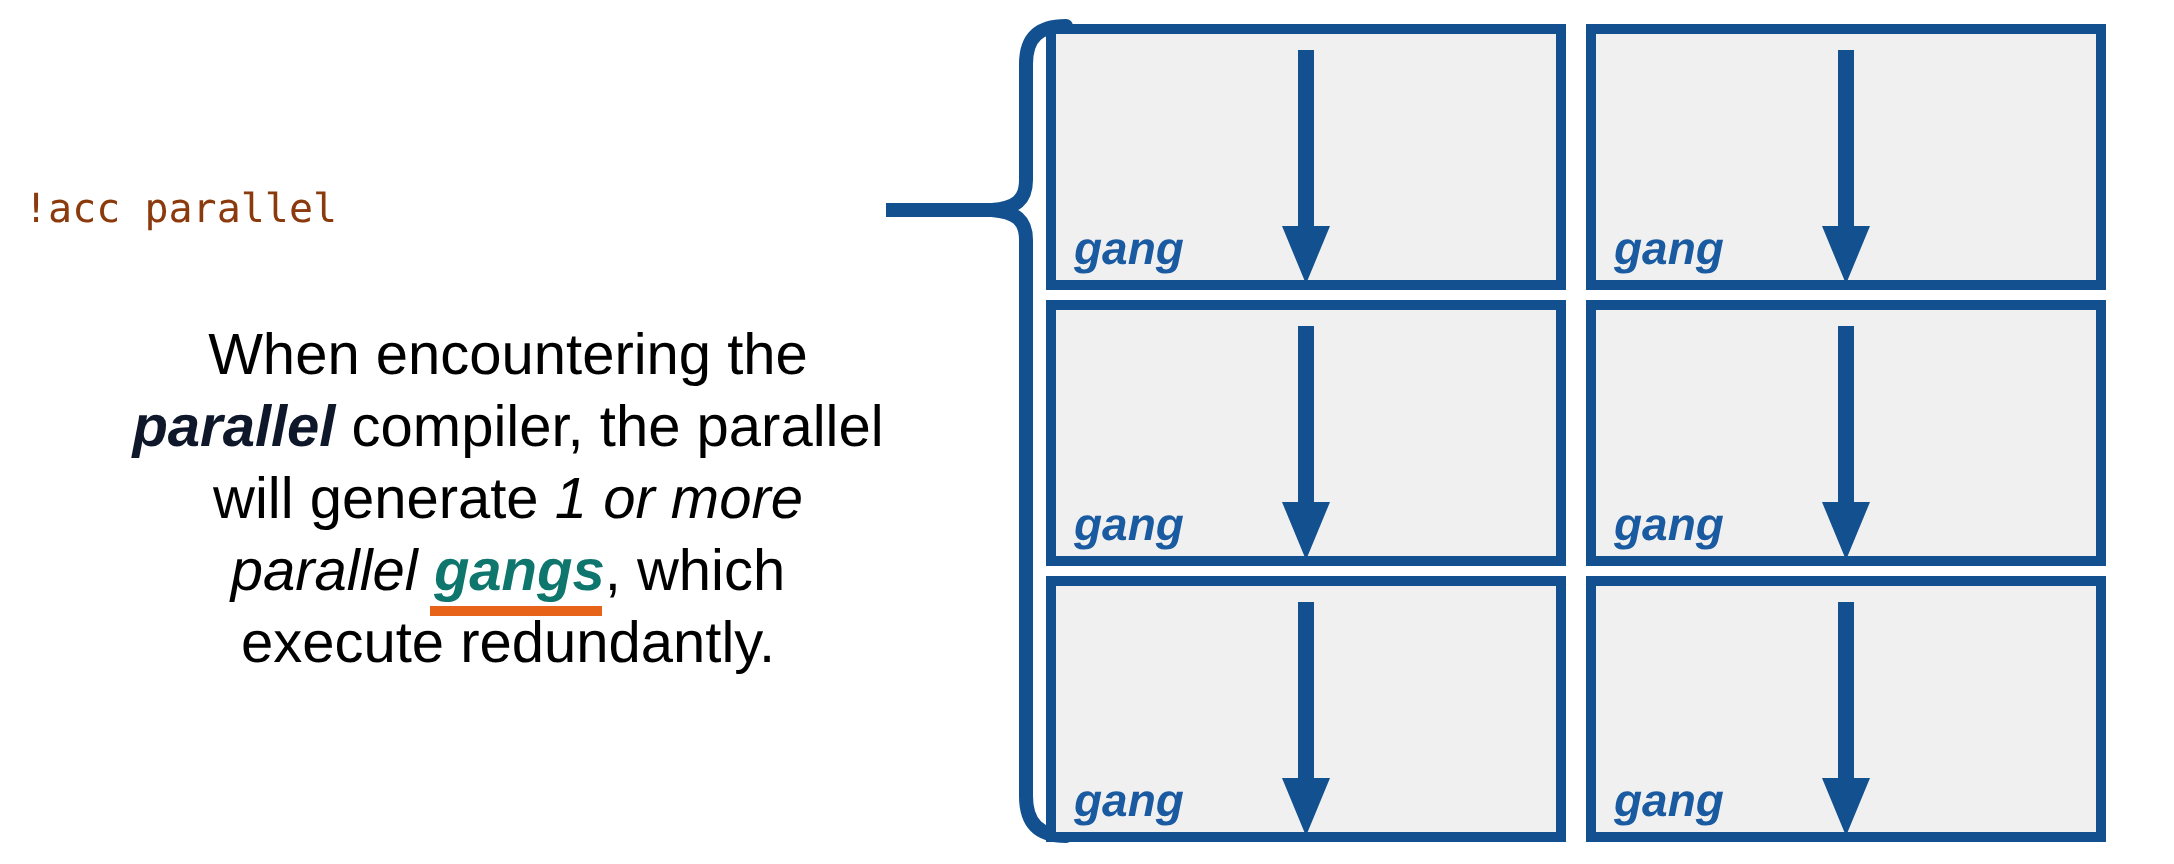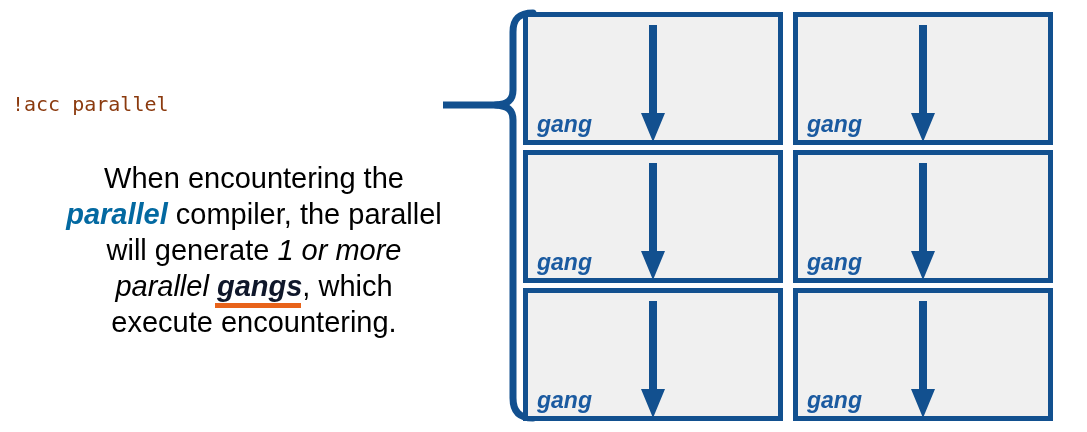"parallel" #description .kw-parallel { color: #0369a1 -> #0f172a }
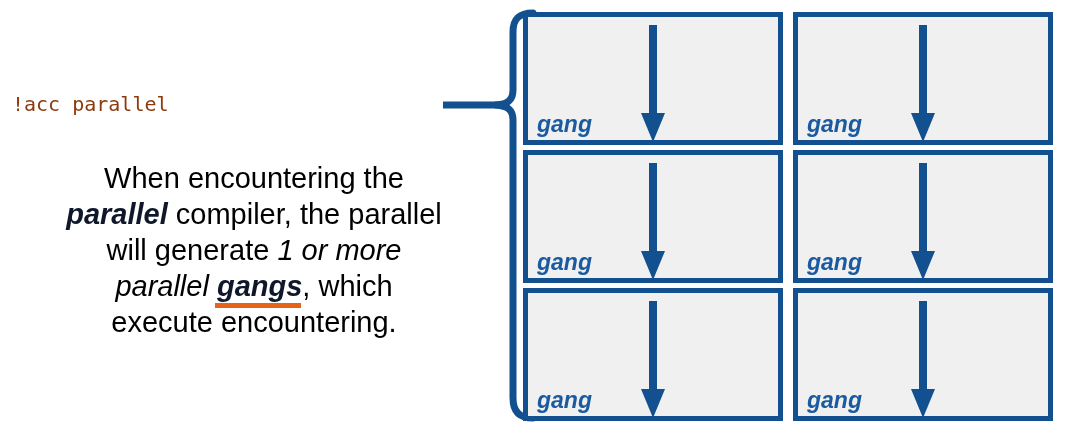"gangs" #description .kw-gangs { color: #0f172a -> #0f766e }
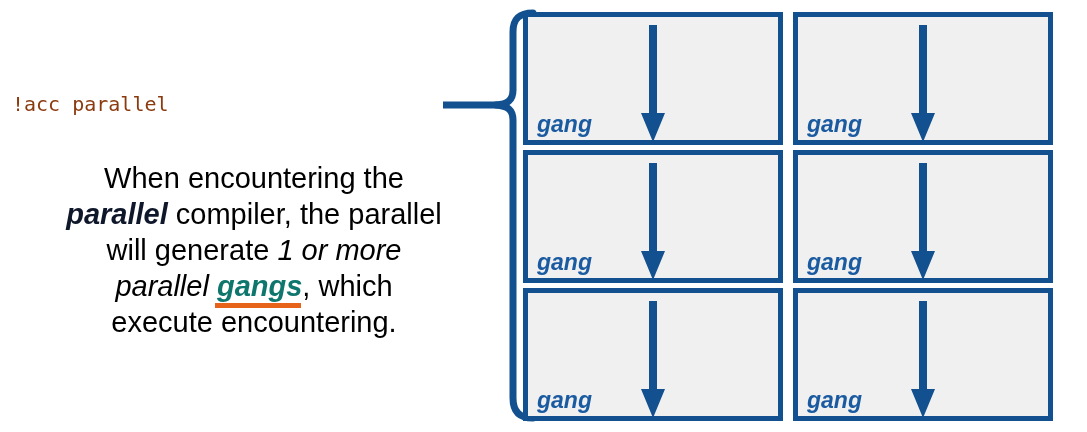"encountering." span { text: encountering -> redundantly }
